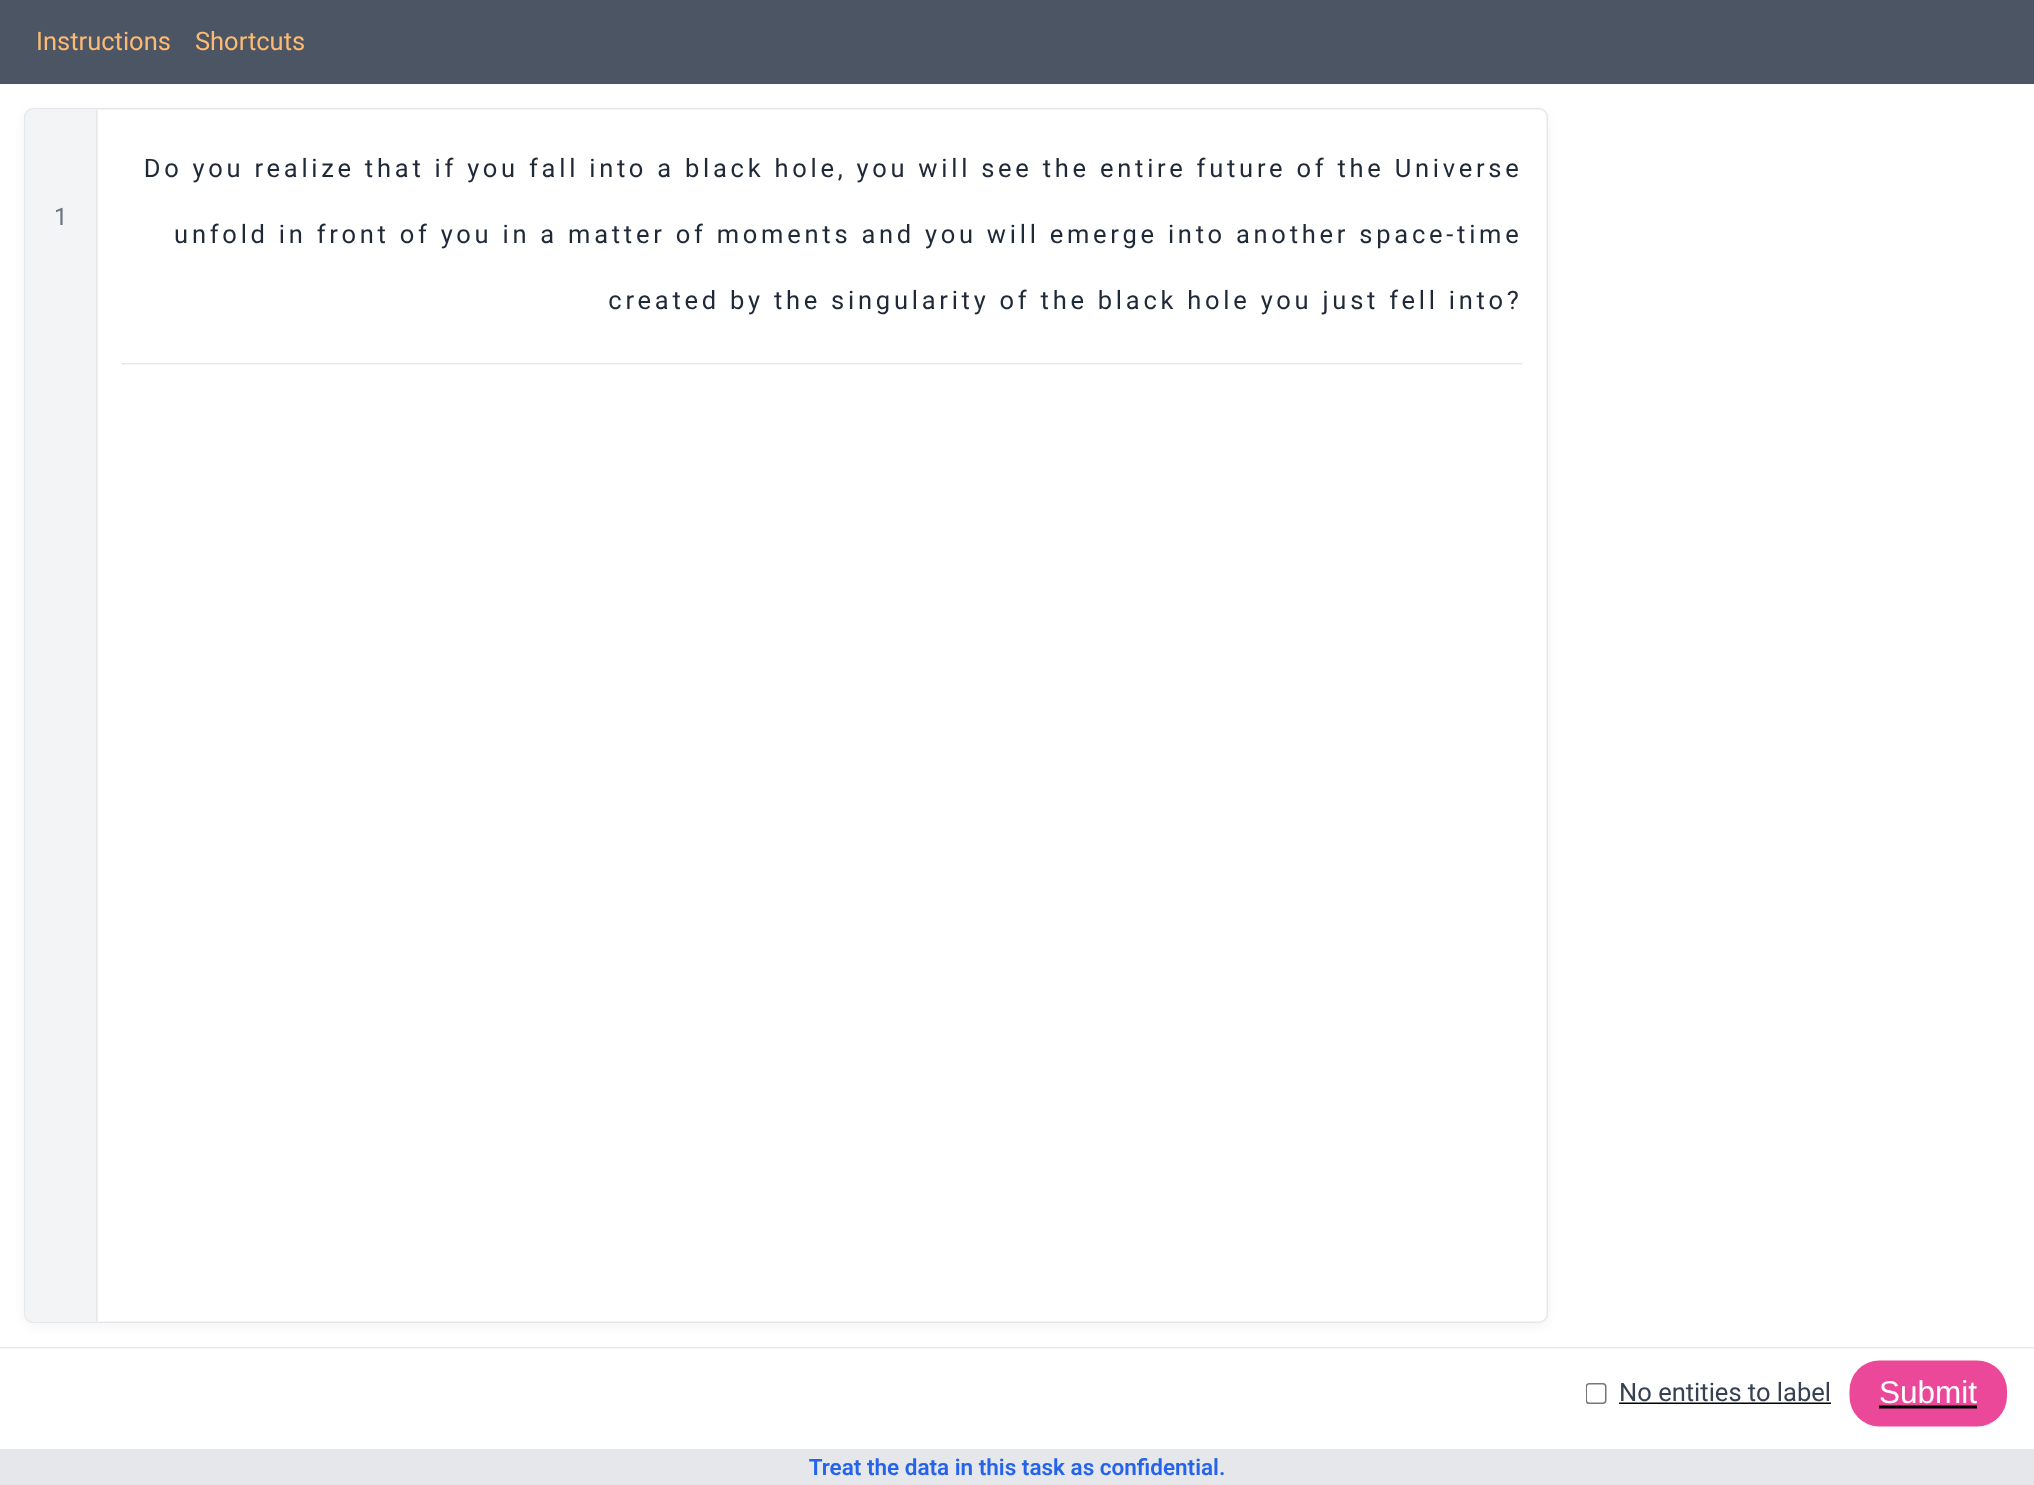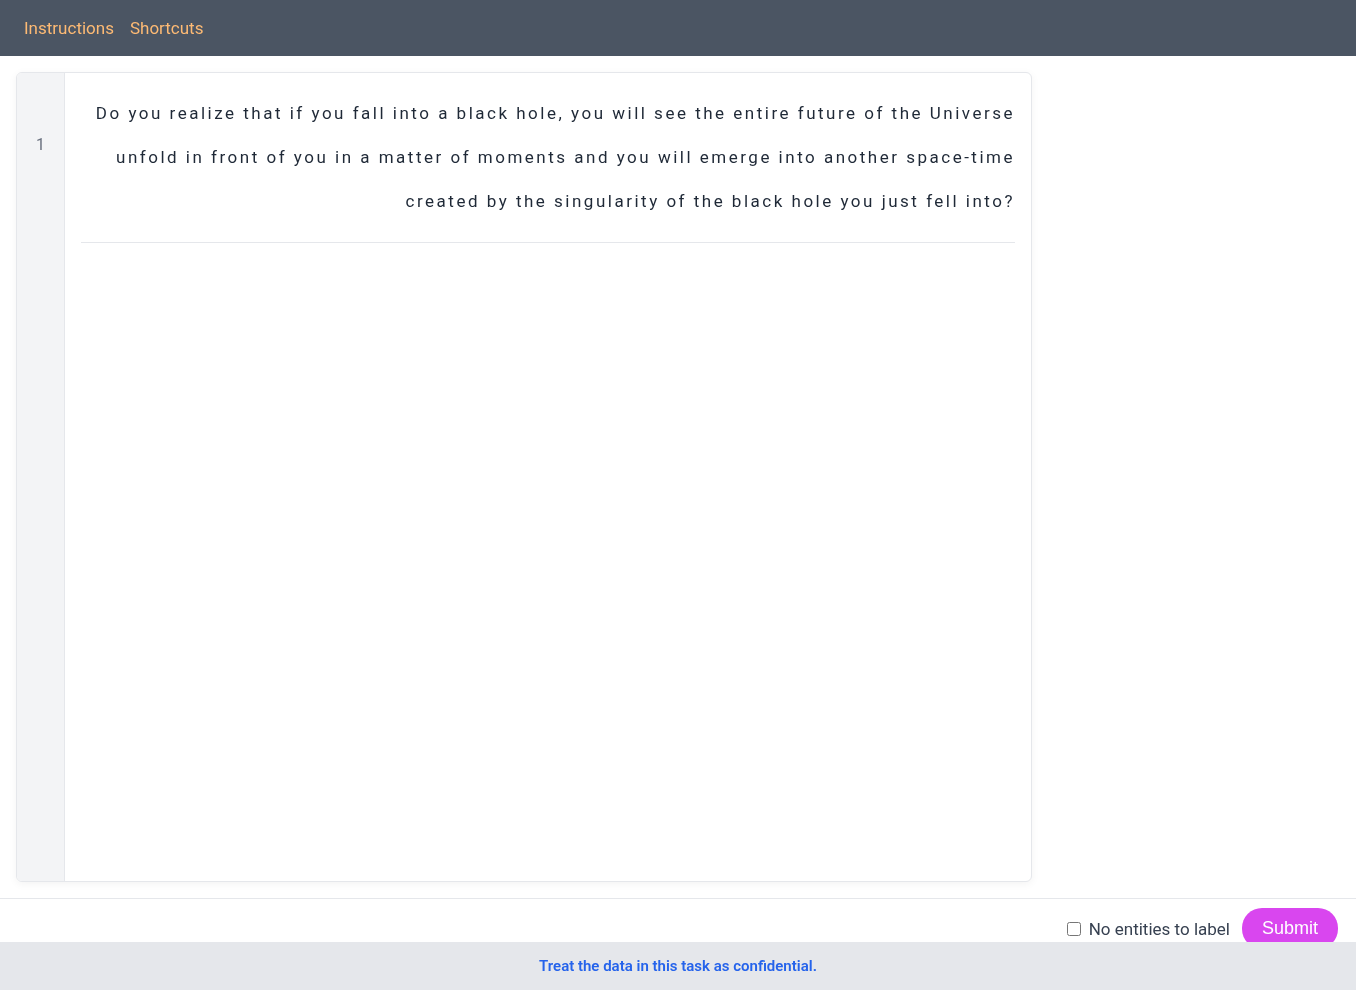"No entities to label" .bottom-bar { text-decoration: none -> underline }
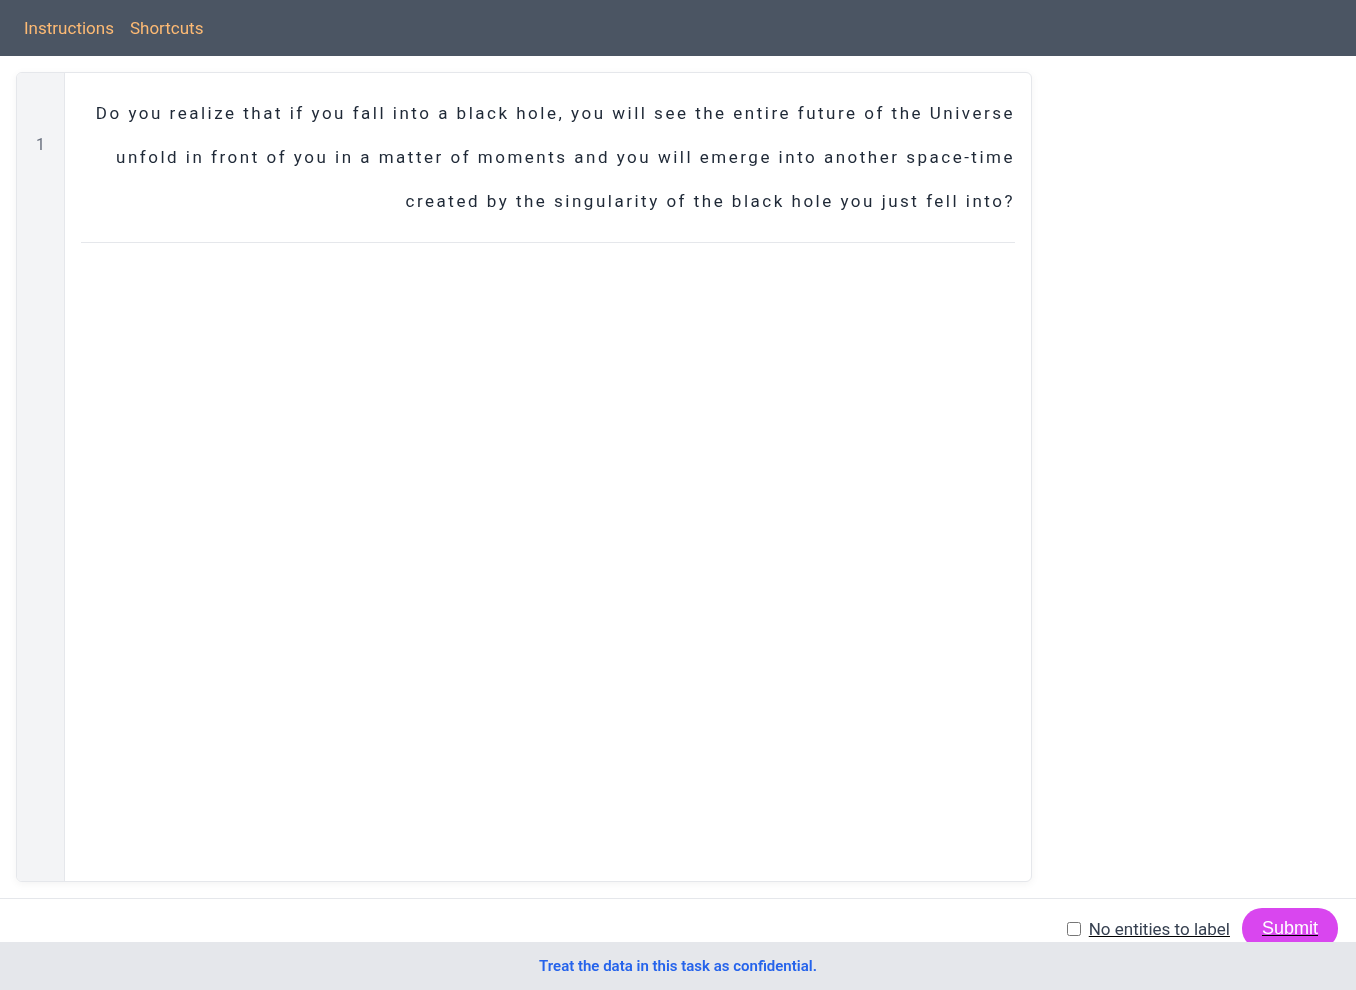"Submit" .submit-btn { background: #d946ef -> #ec4899; font-size: 18px -> 21px }
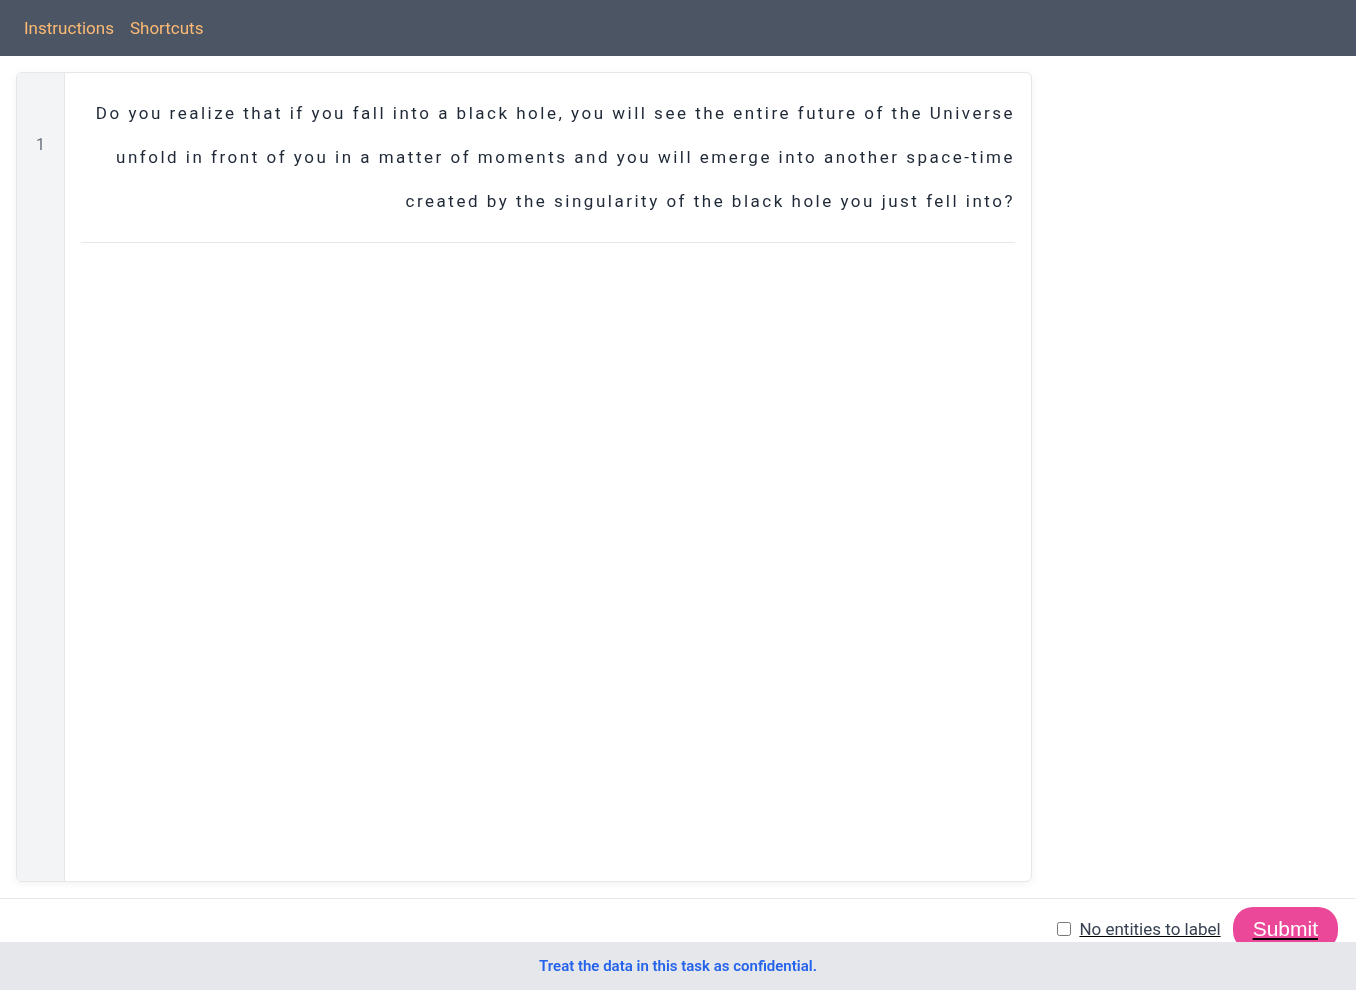"Treat the data in this" .footer-banner { height: 48px -> 24px }
